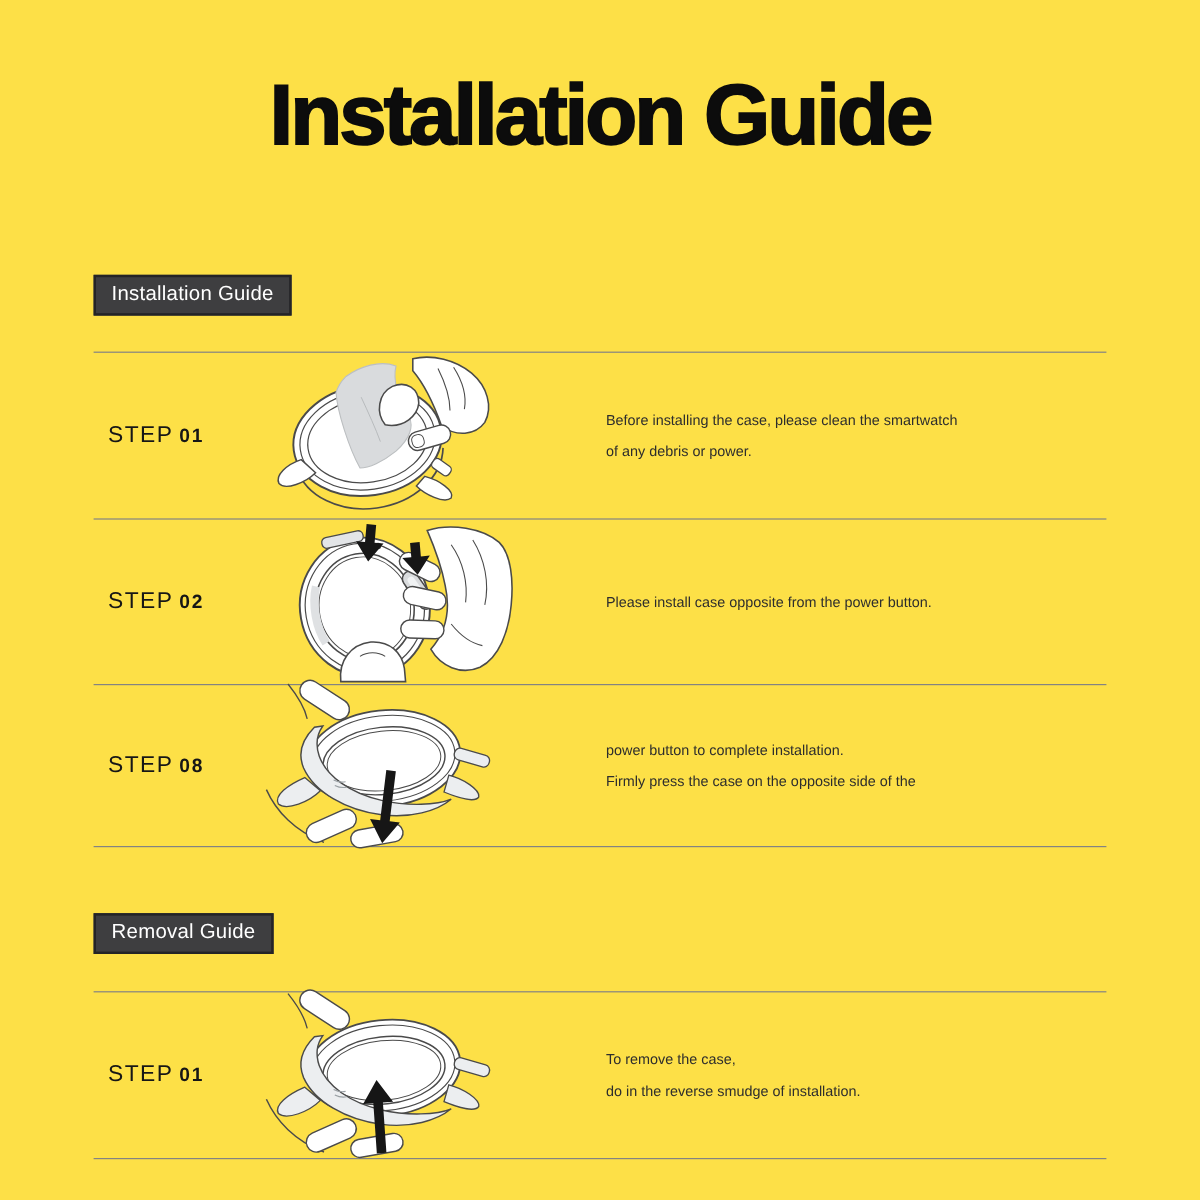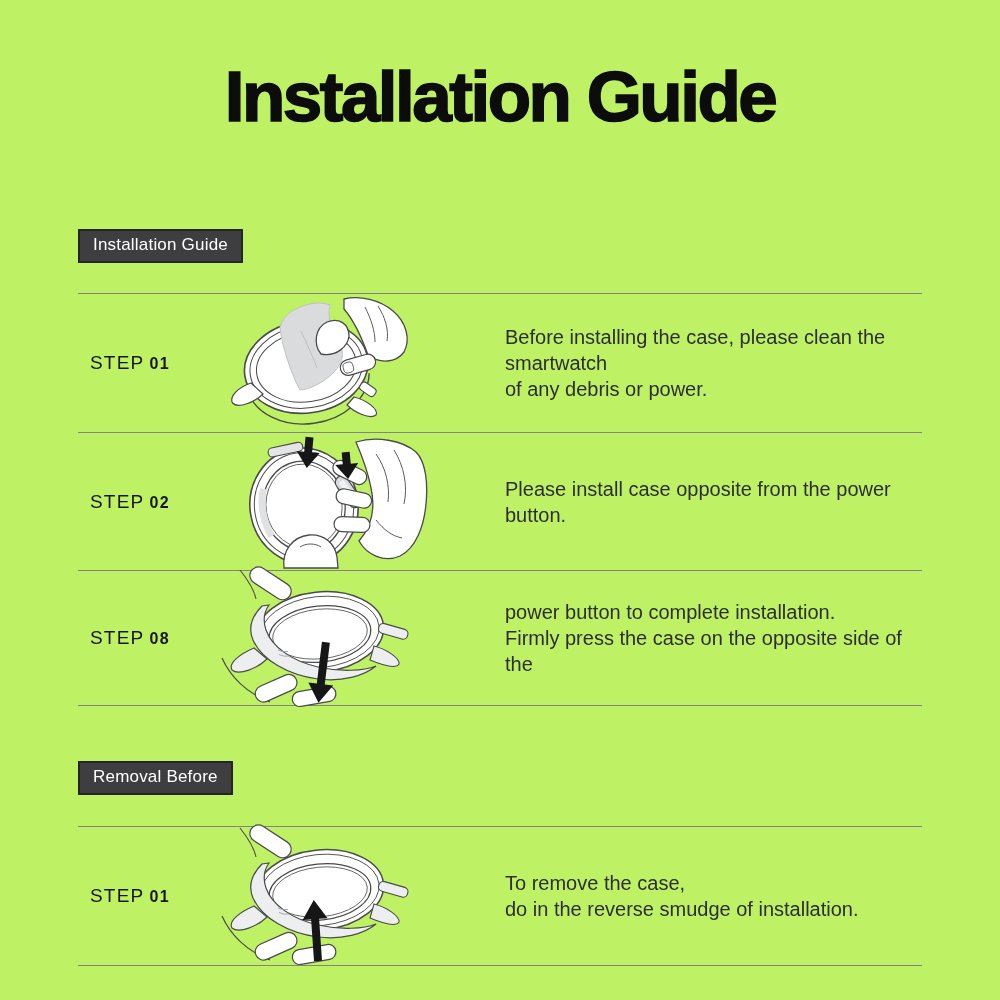"Installation Guide" .page { background: #bef264 -> #fde047 }
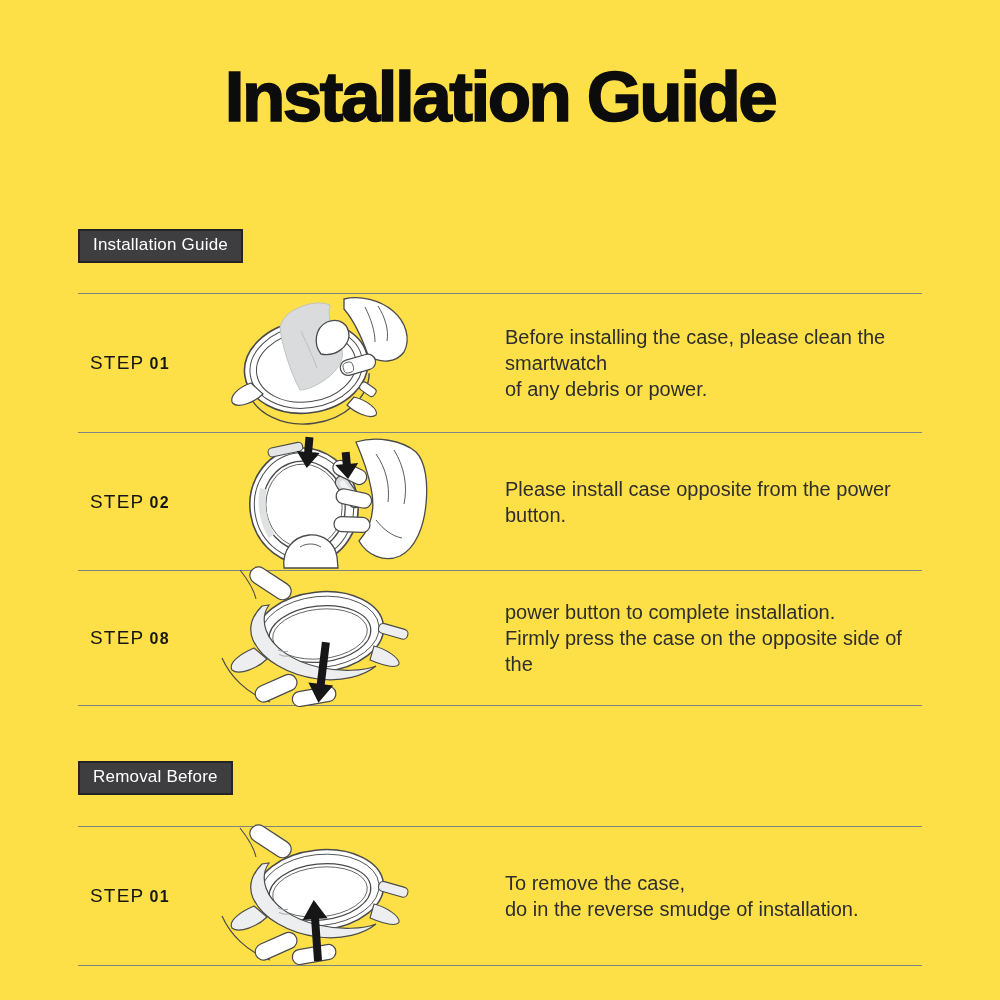"Before installing the case, please" .step-text { font-size: 20px -> 12px }
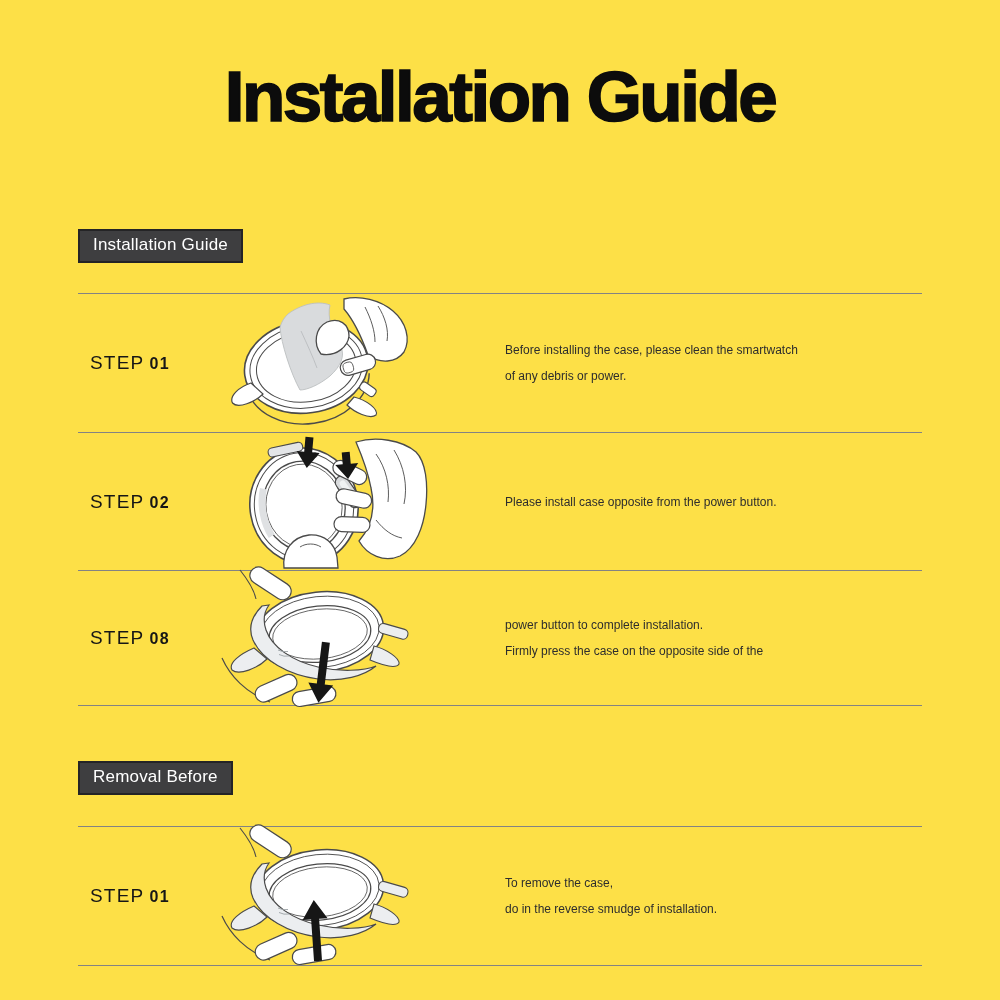"Removal Before" div.badge { text: Before -> Guide }
